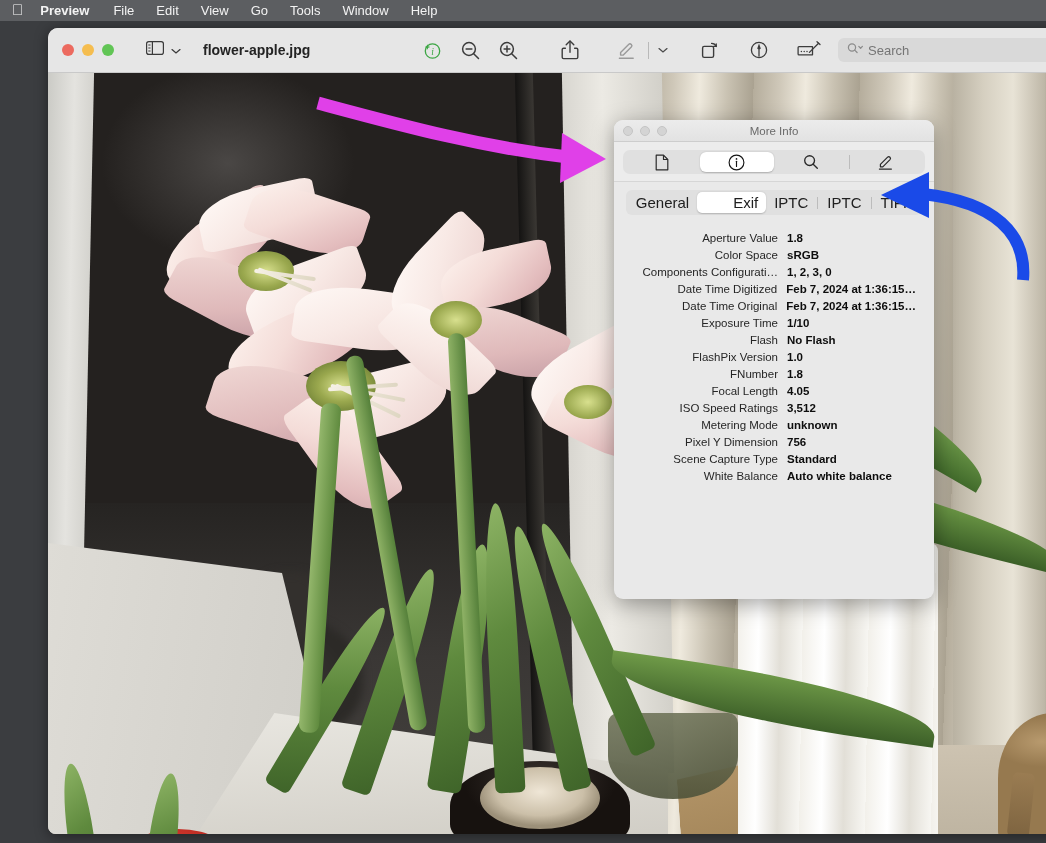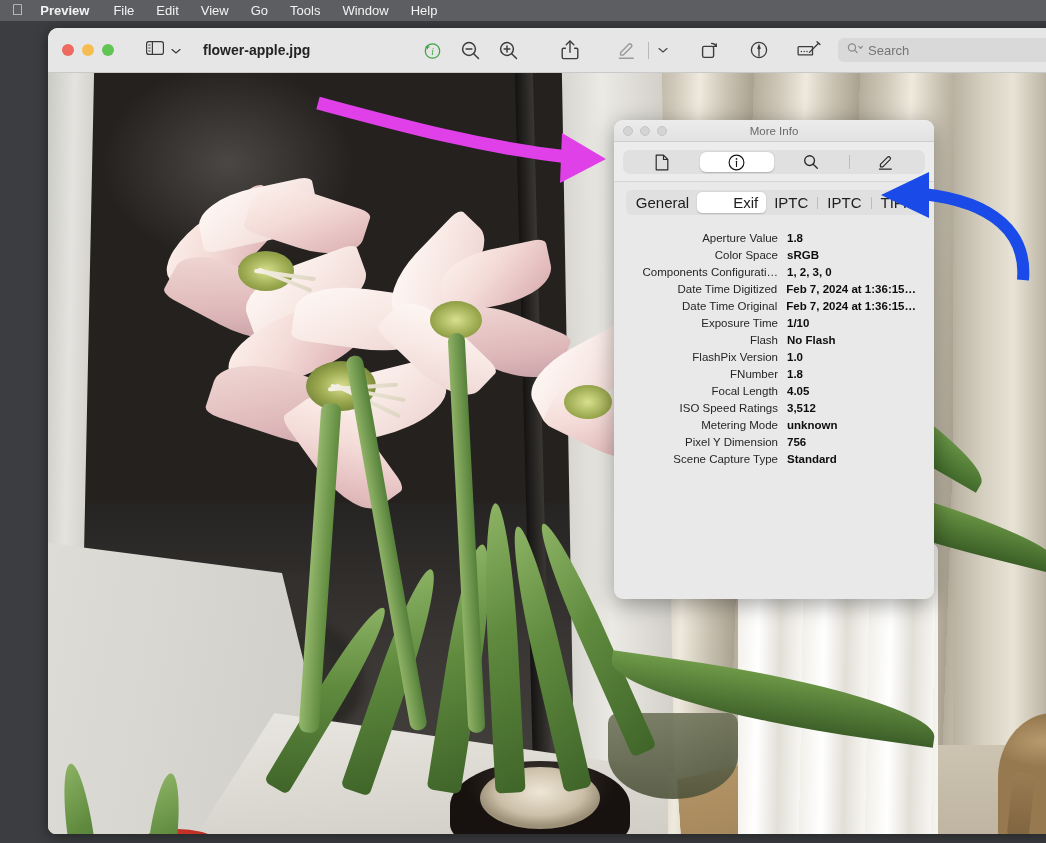"White Balance" div.exif-row { html: none -> <div> <div>White Balance</div> <div>Auto white balance</div> </div> }
